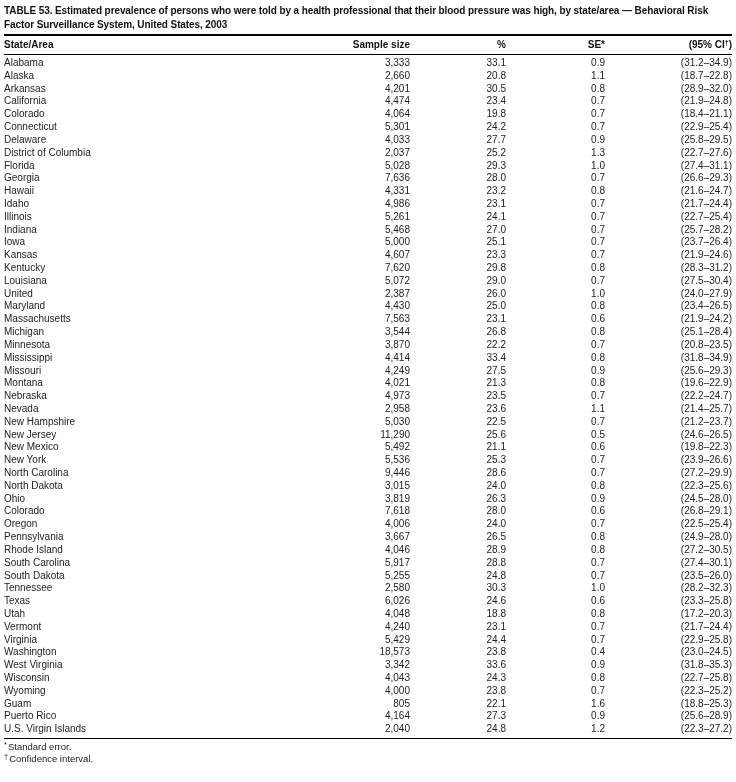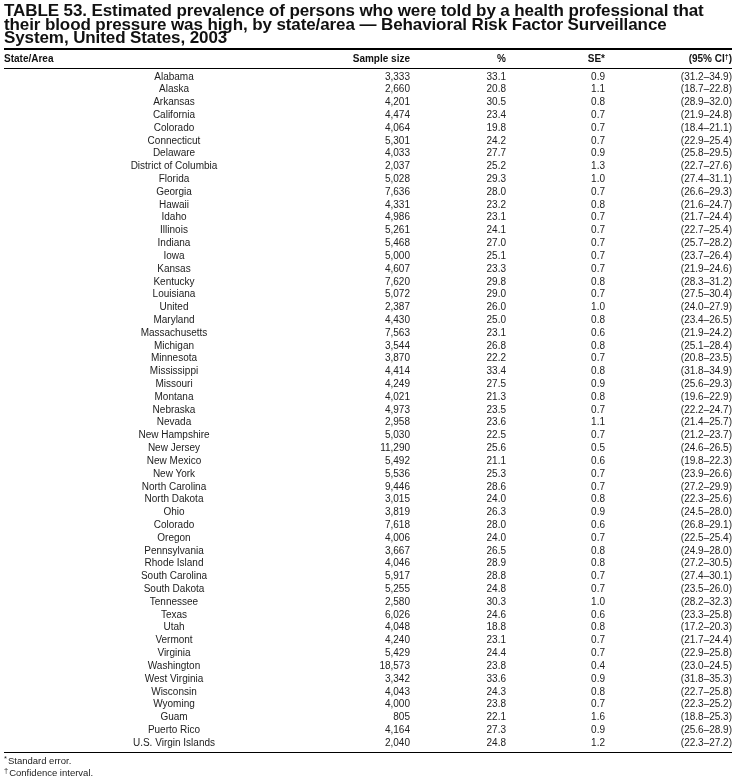"TABLE 53. Estimated prevalence of" .table-title { font-size: 17px -> 10px }
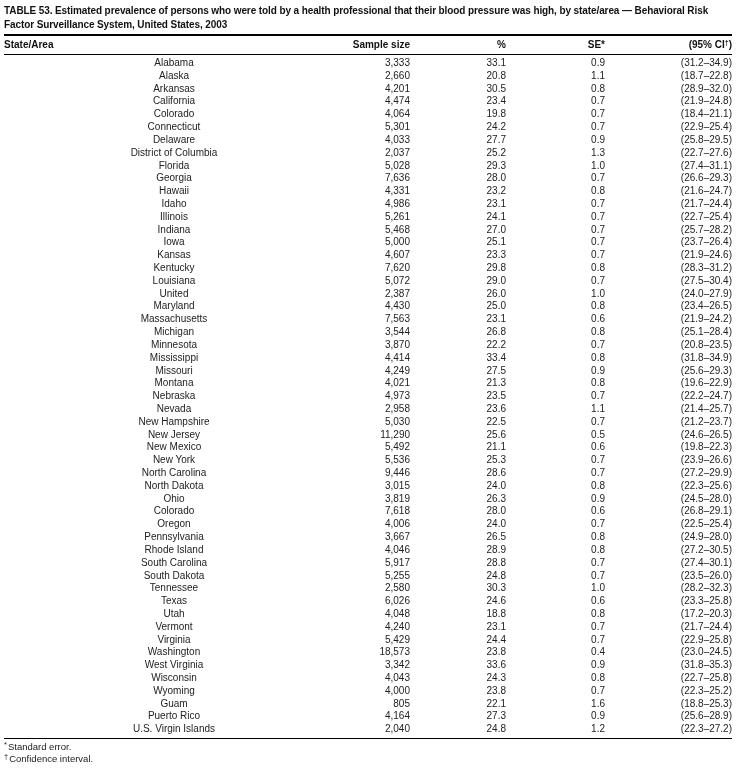"Alabama" td.c-state { text-align: center -> left }
